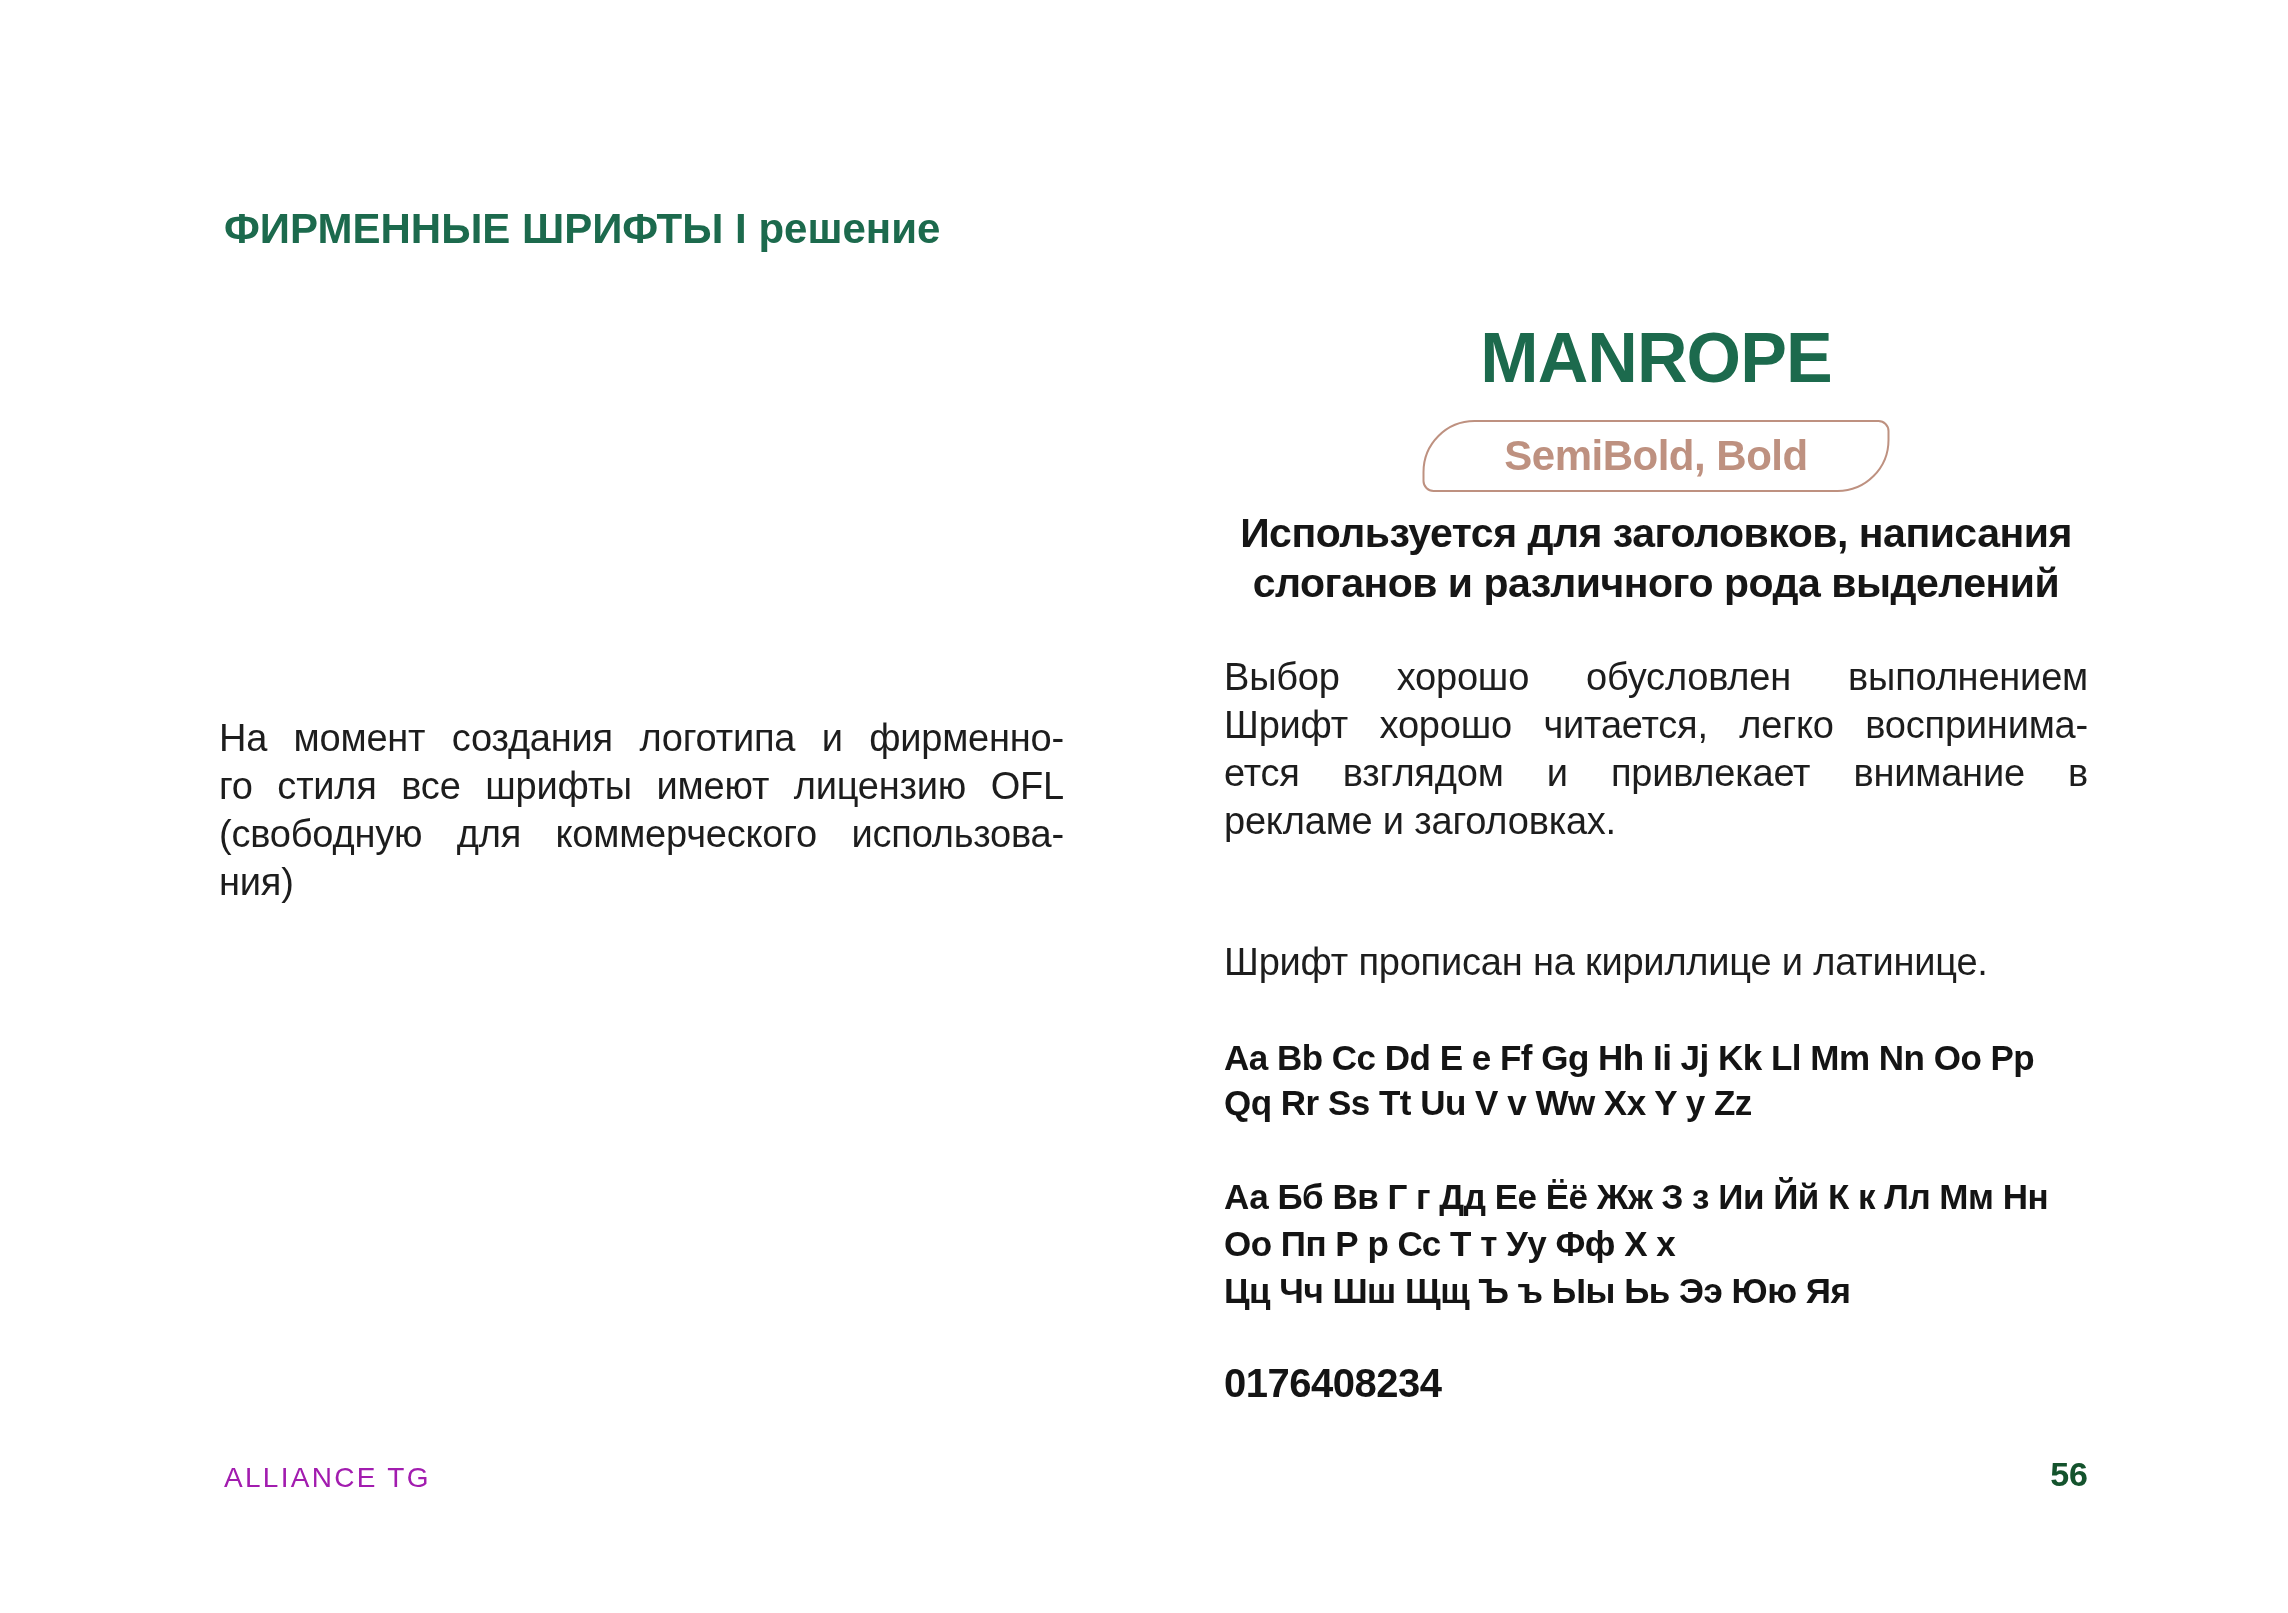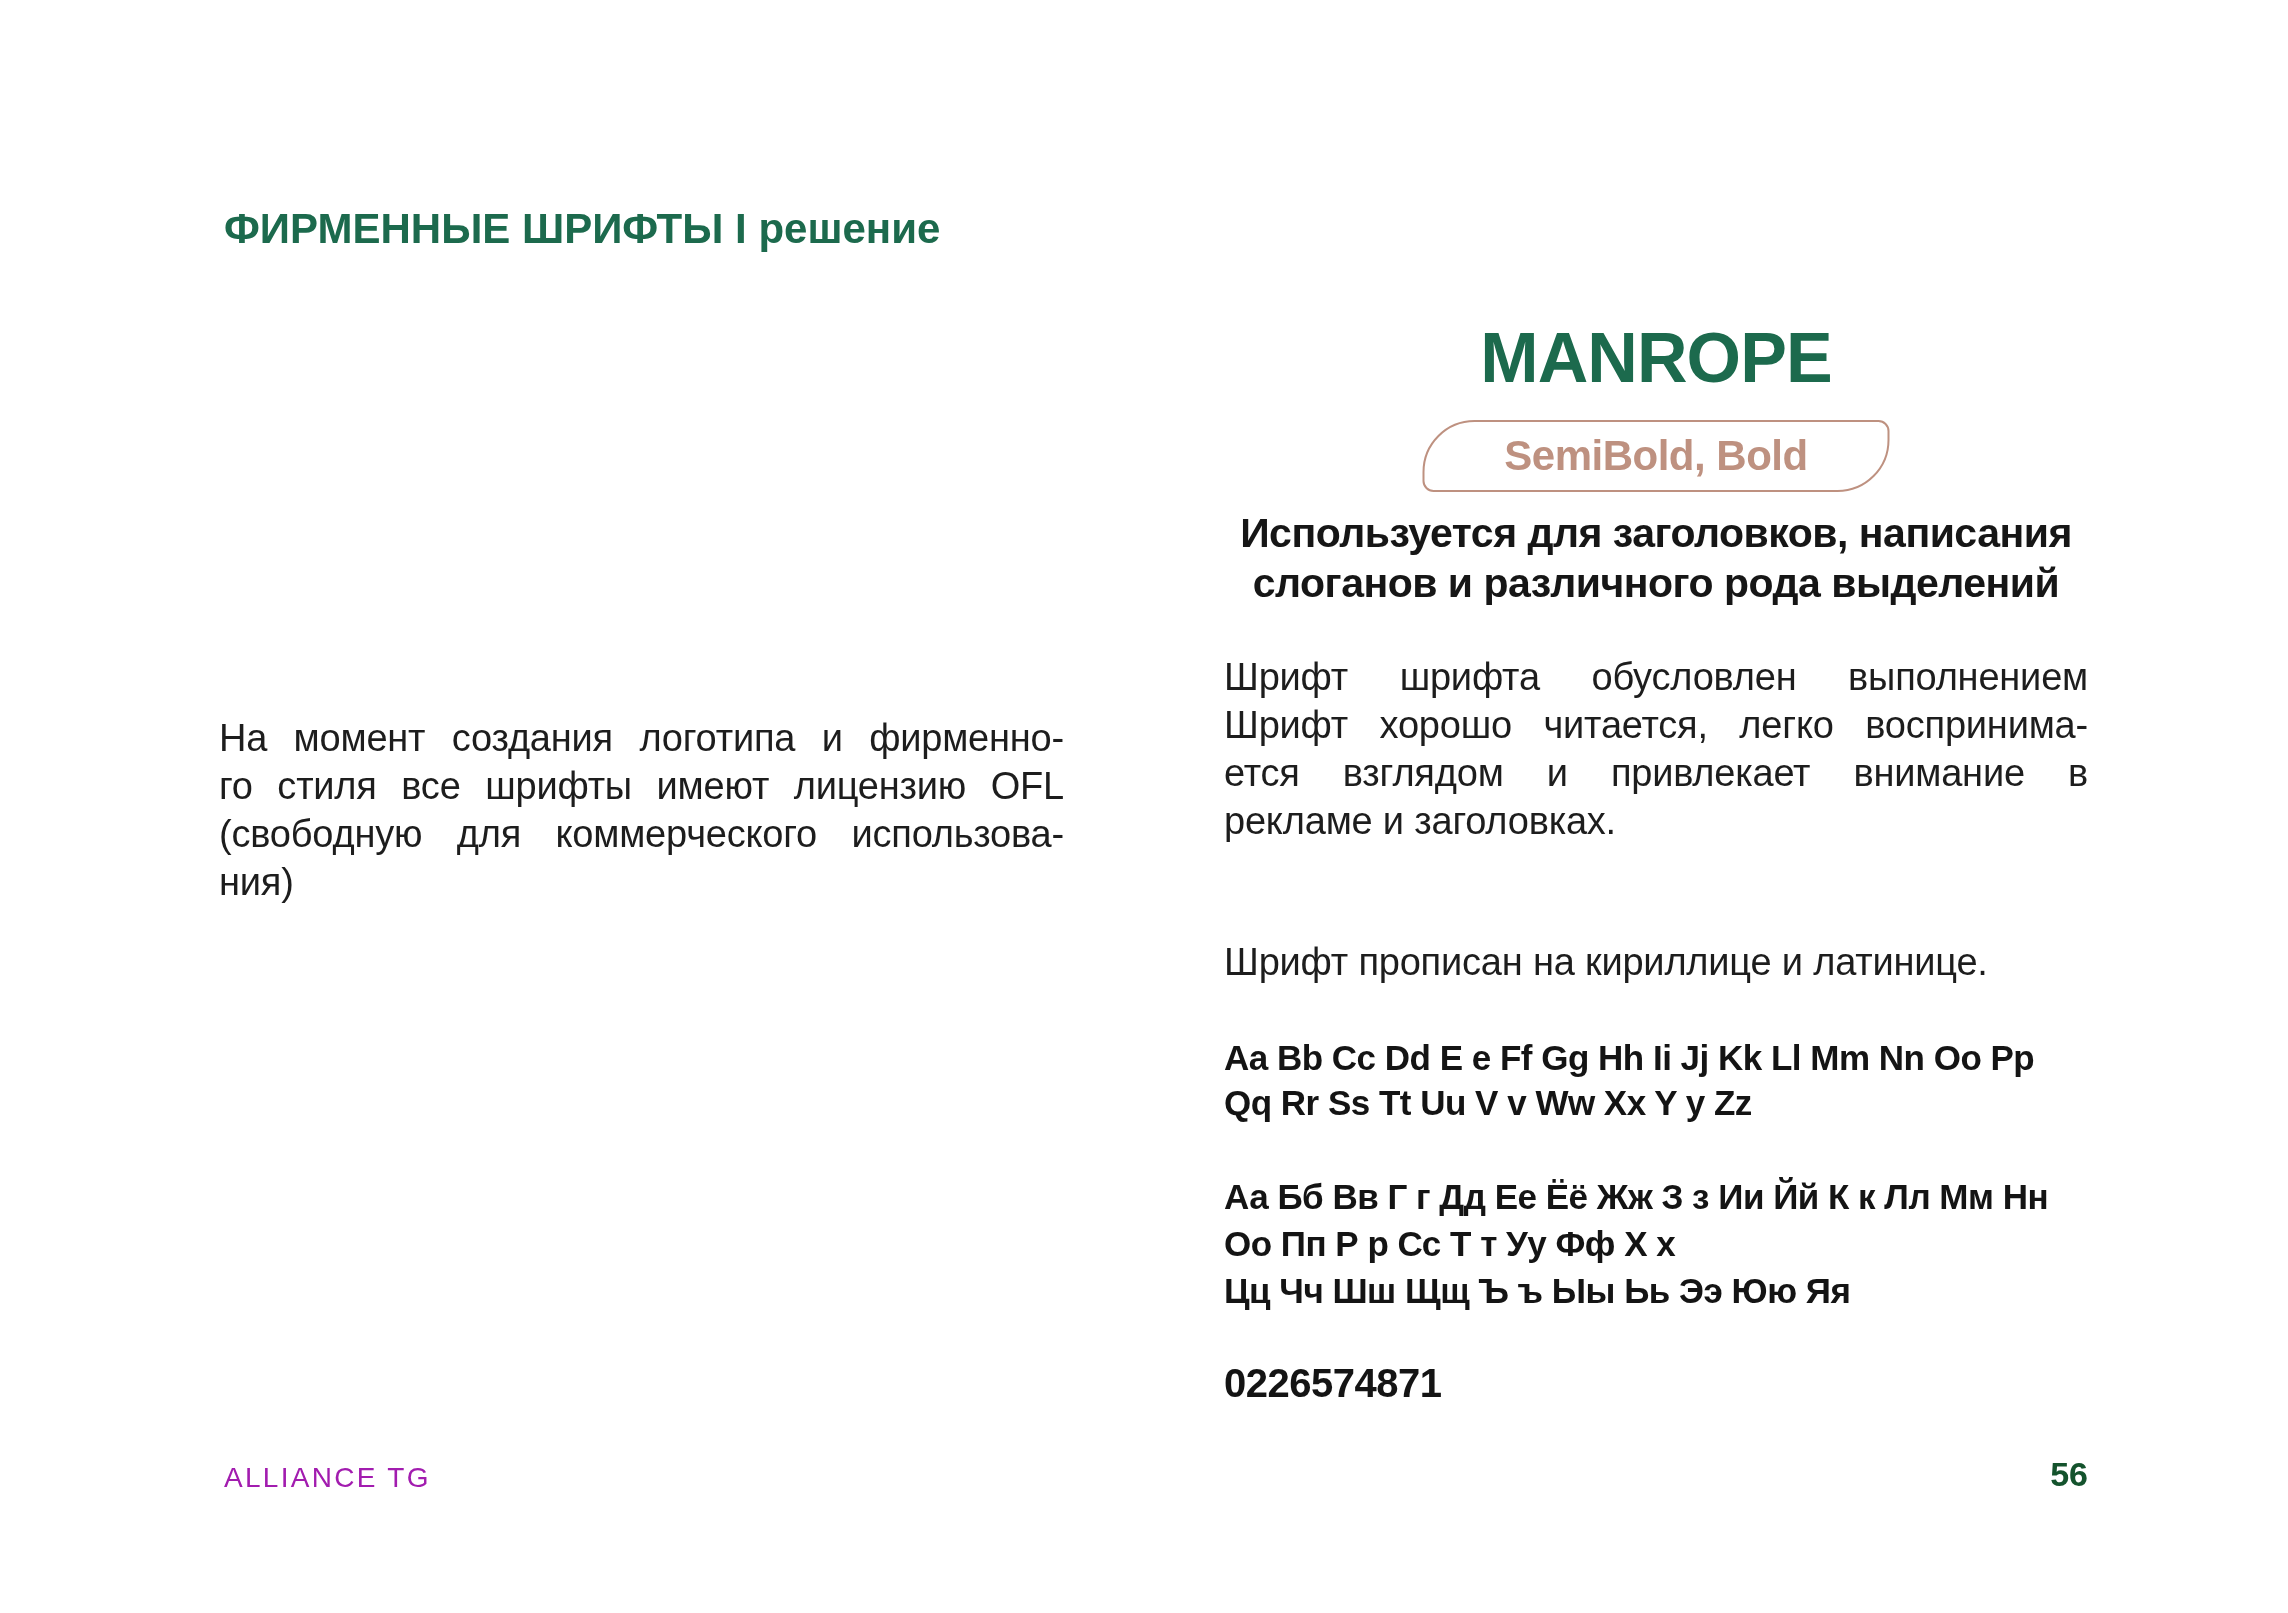"Шрифт шрифта обусловлен выполнением" div.line { text: Шрифт шрифта -> Выбор хорошо }
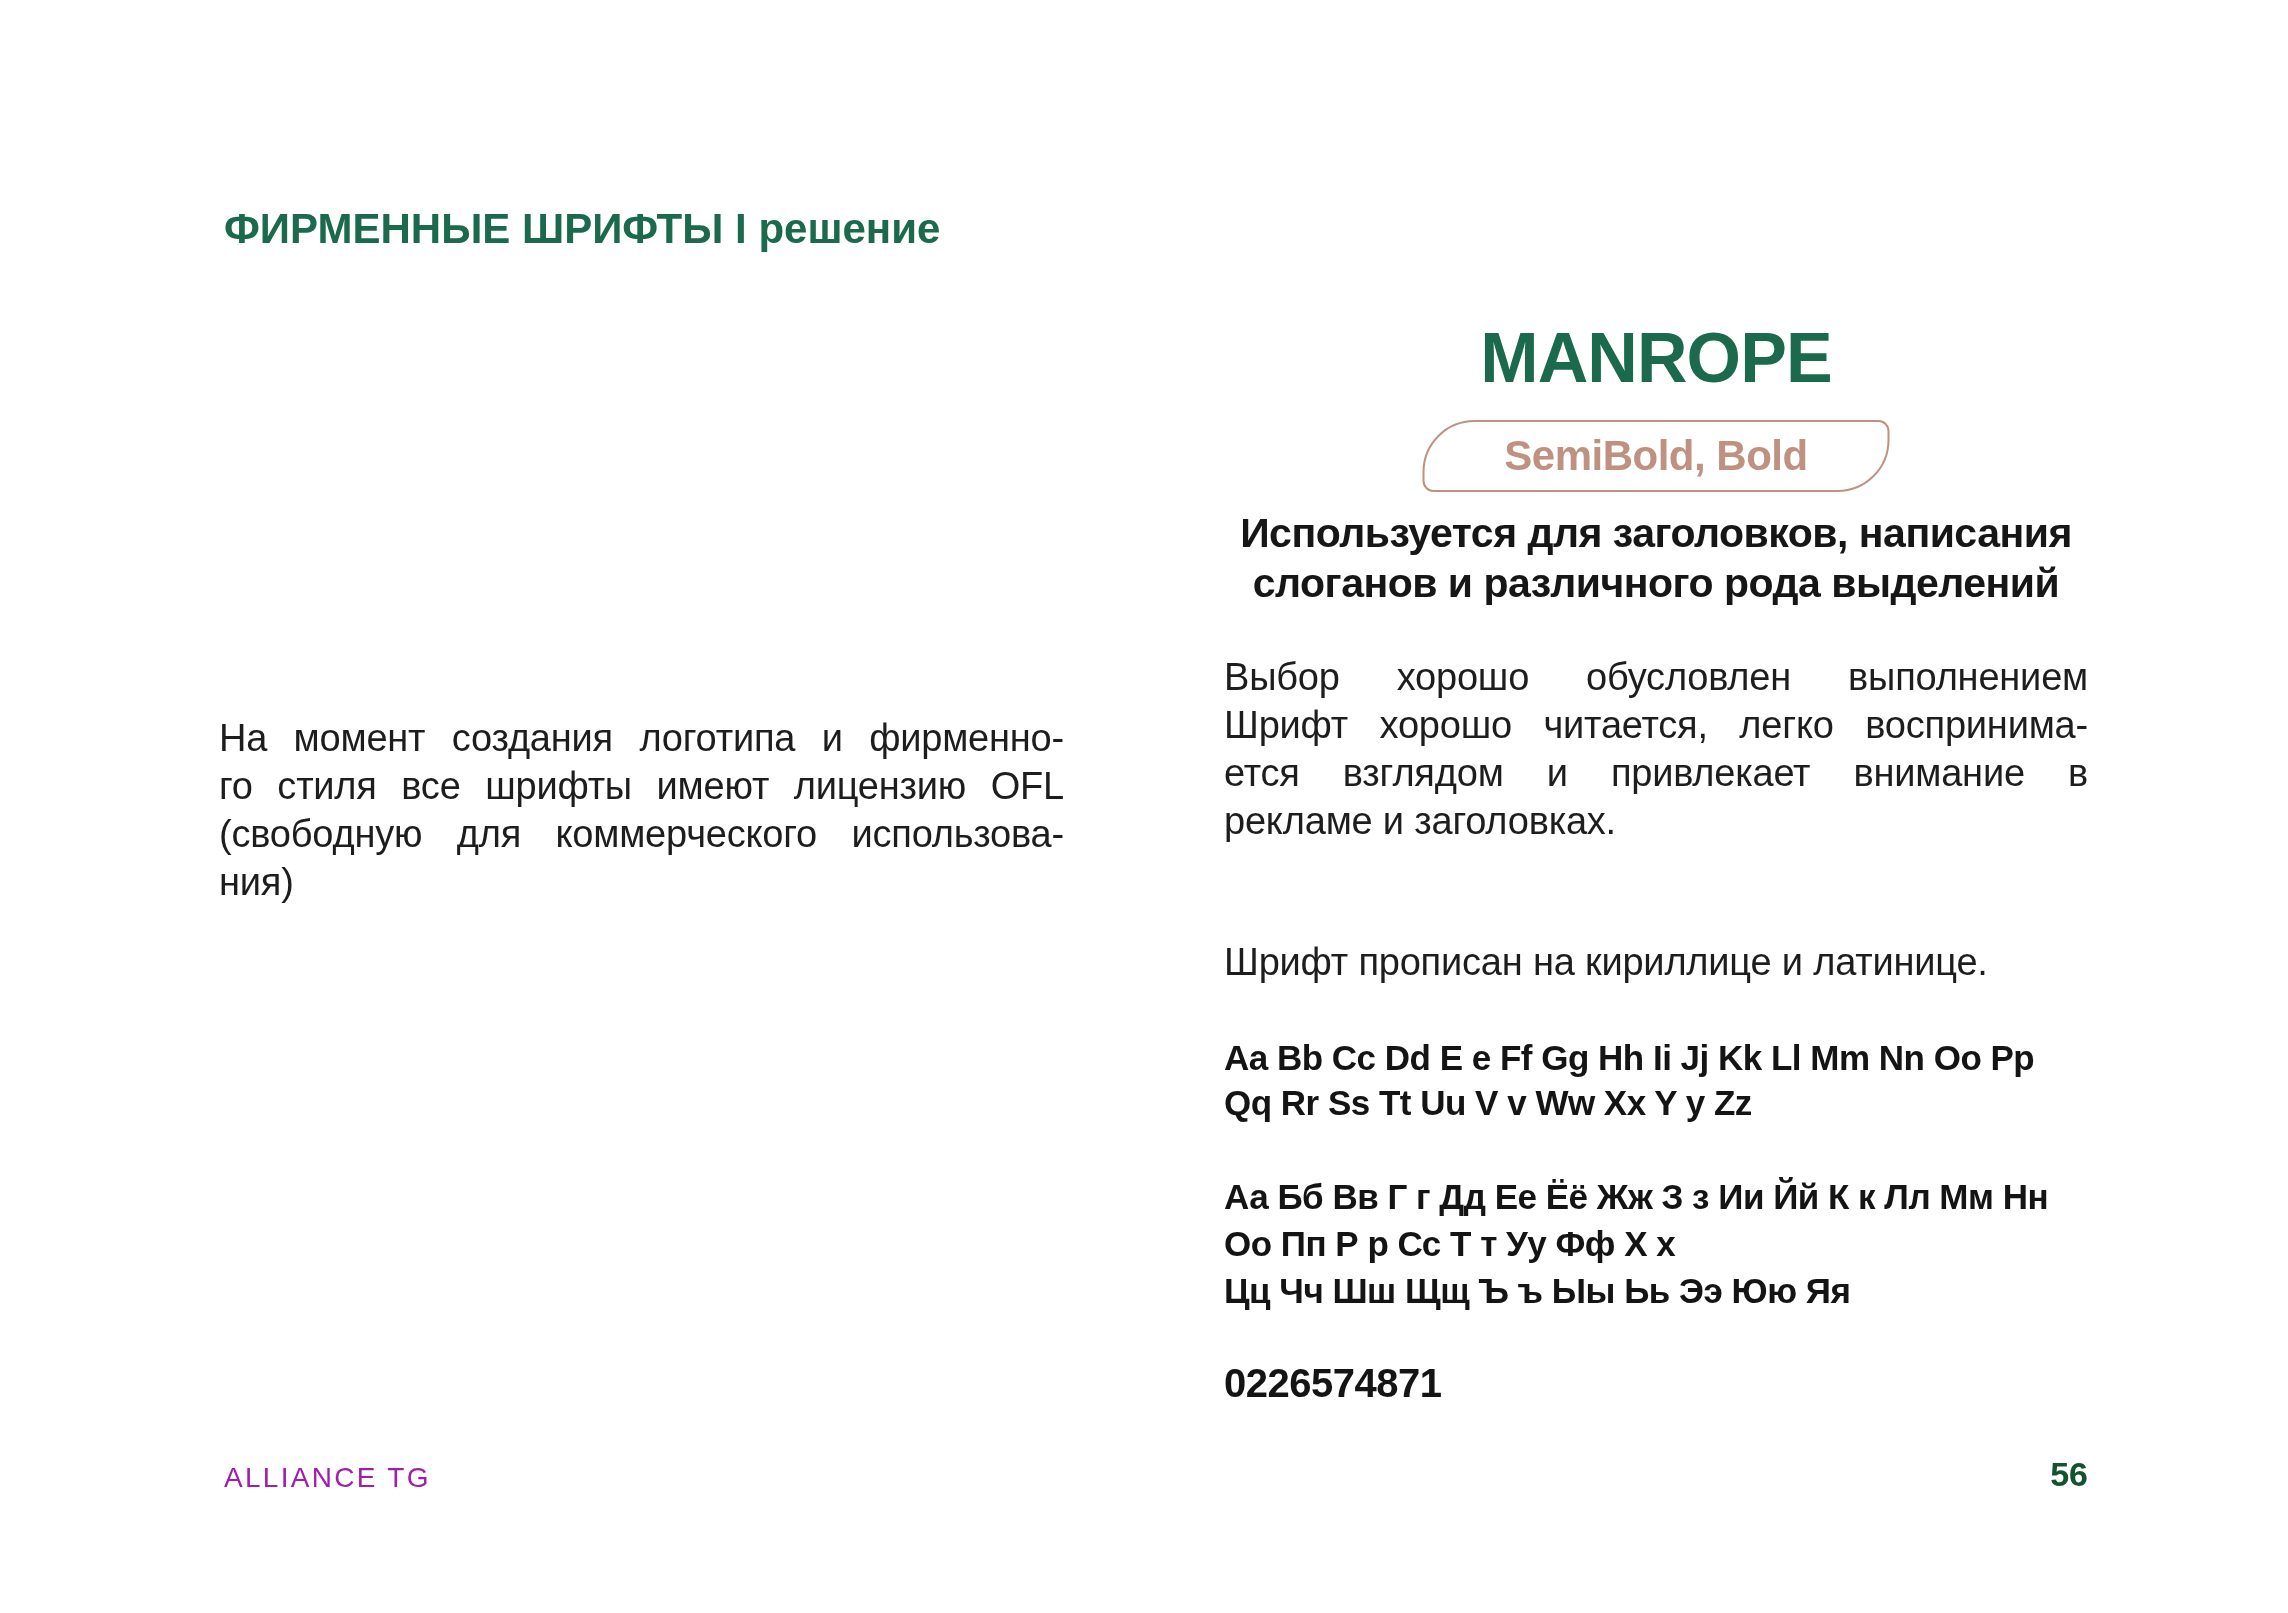"0226574871" div.digits { text: 0226574871 -> 0176408234 }
